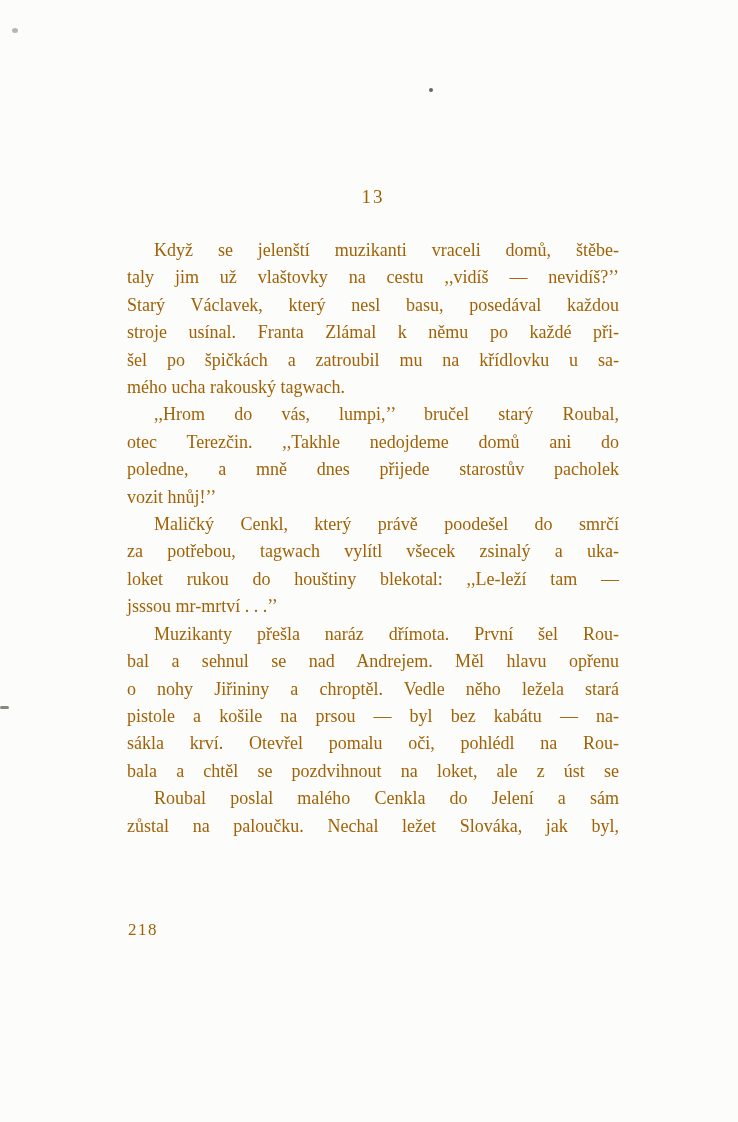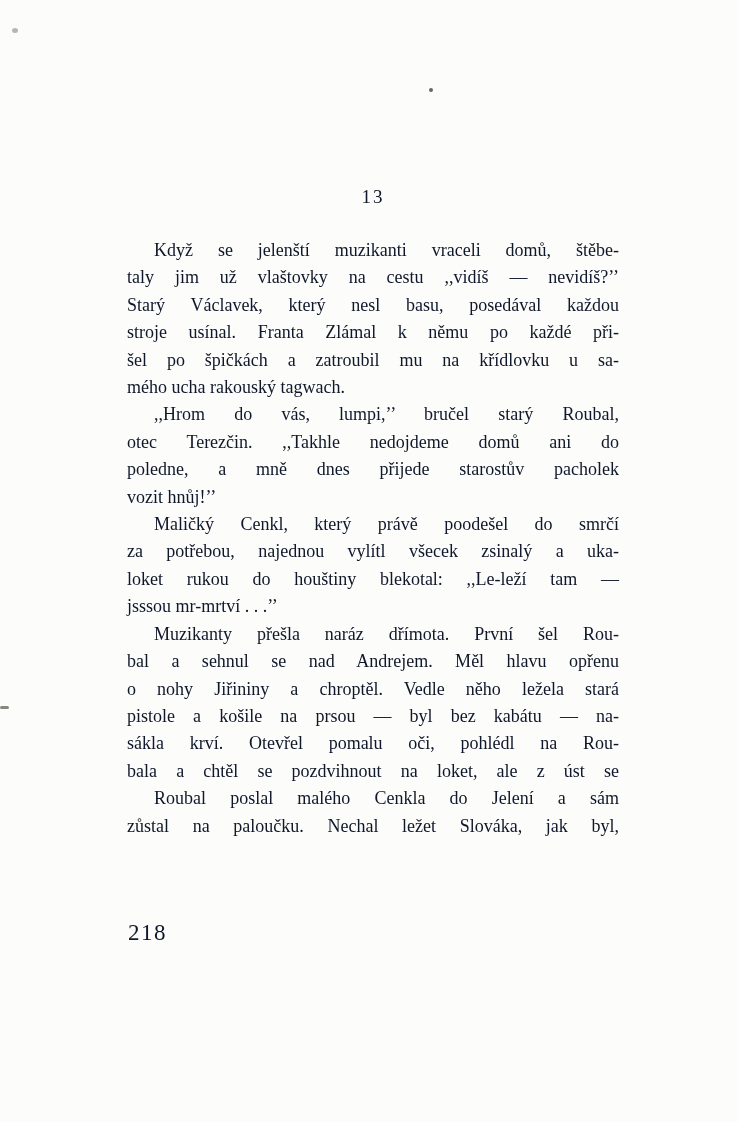"13" .sheet { color: #0f172a -> #a16207 }
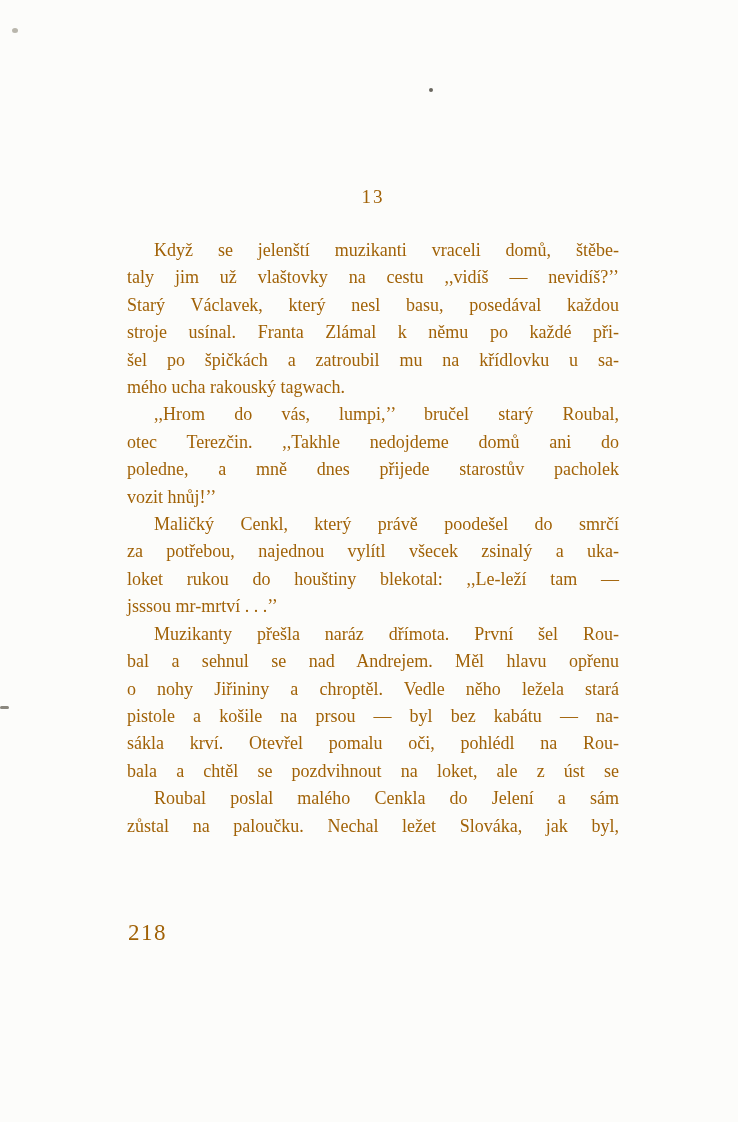"za potřebou, najednou vylítl všecek" p.line { text: najednou -> tagwach }
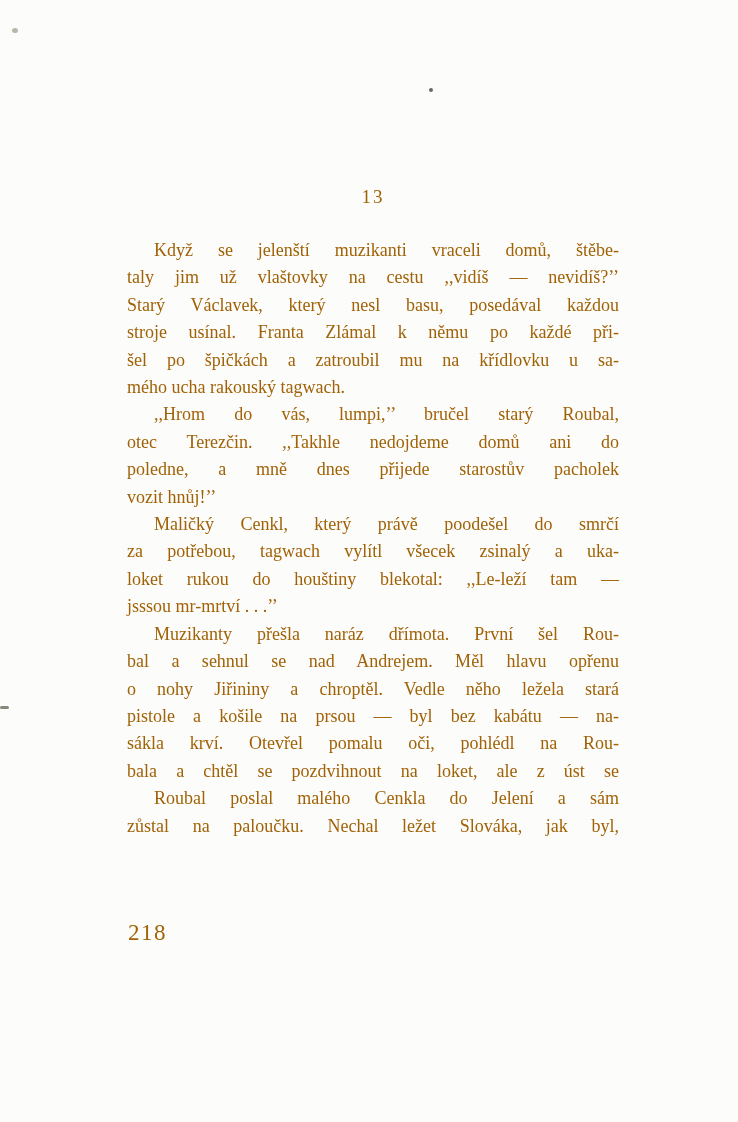"218" .footer-num { font-size: 23px -> 17px }
